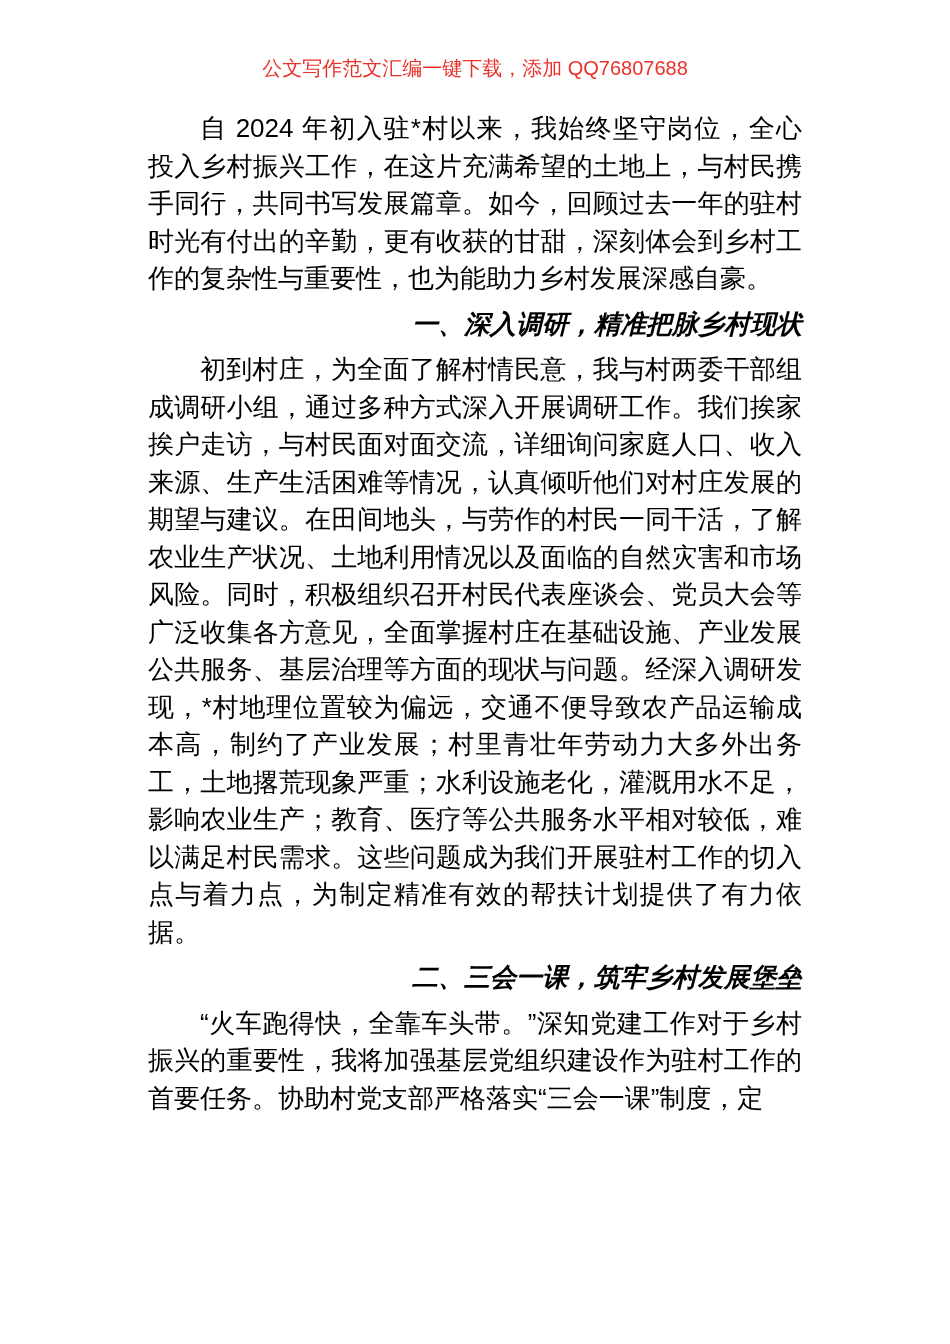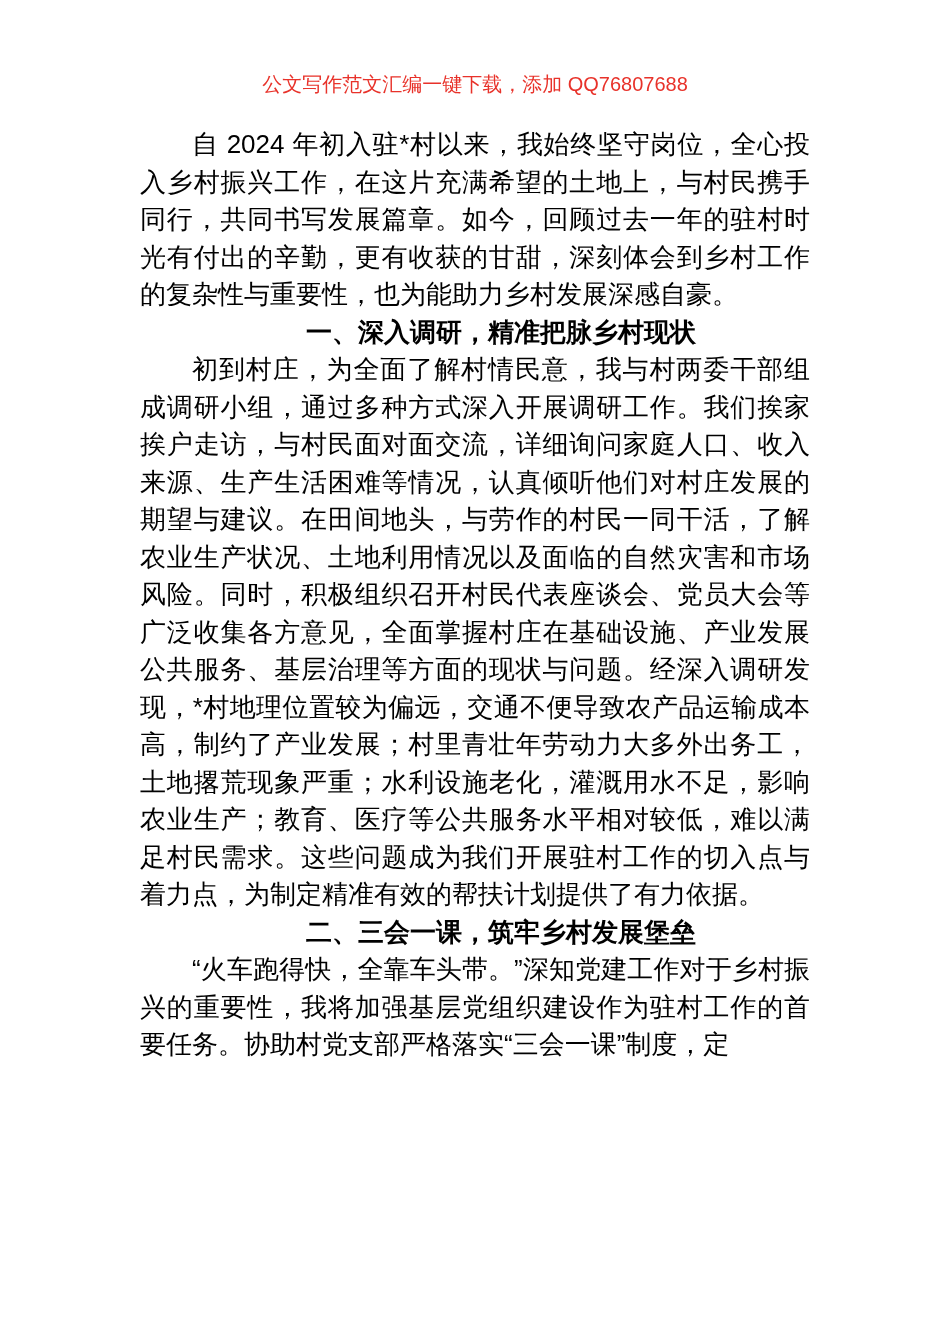"公文写作范文汇编一键下载，添加 QQ76807688" .page { padding: 72px 140px 0 140px -> 56px 140px 0 140px }
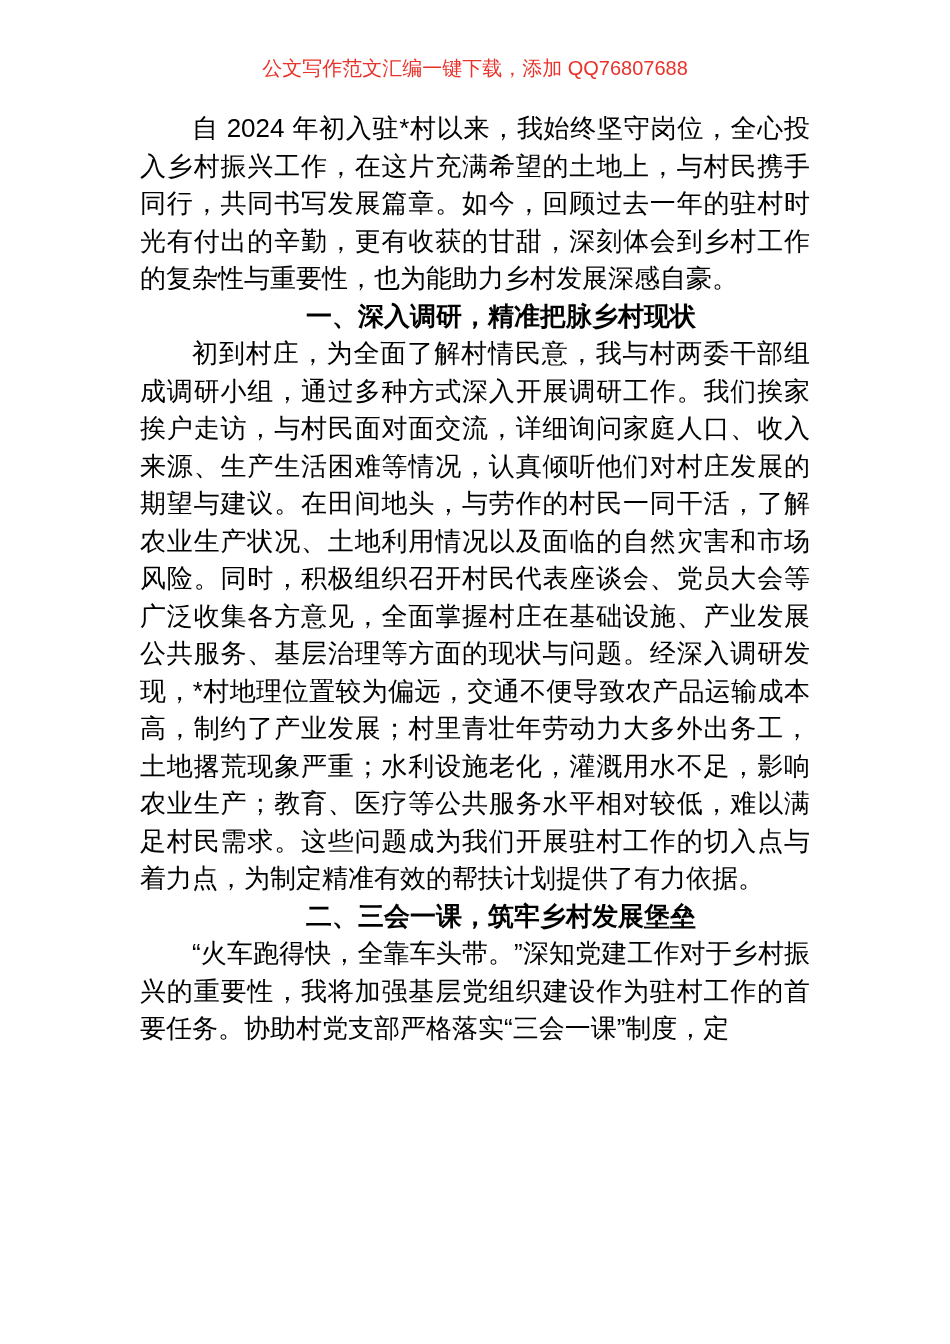"自 2024" .para, .section-heading { margin: 0 -> 8px }
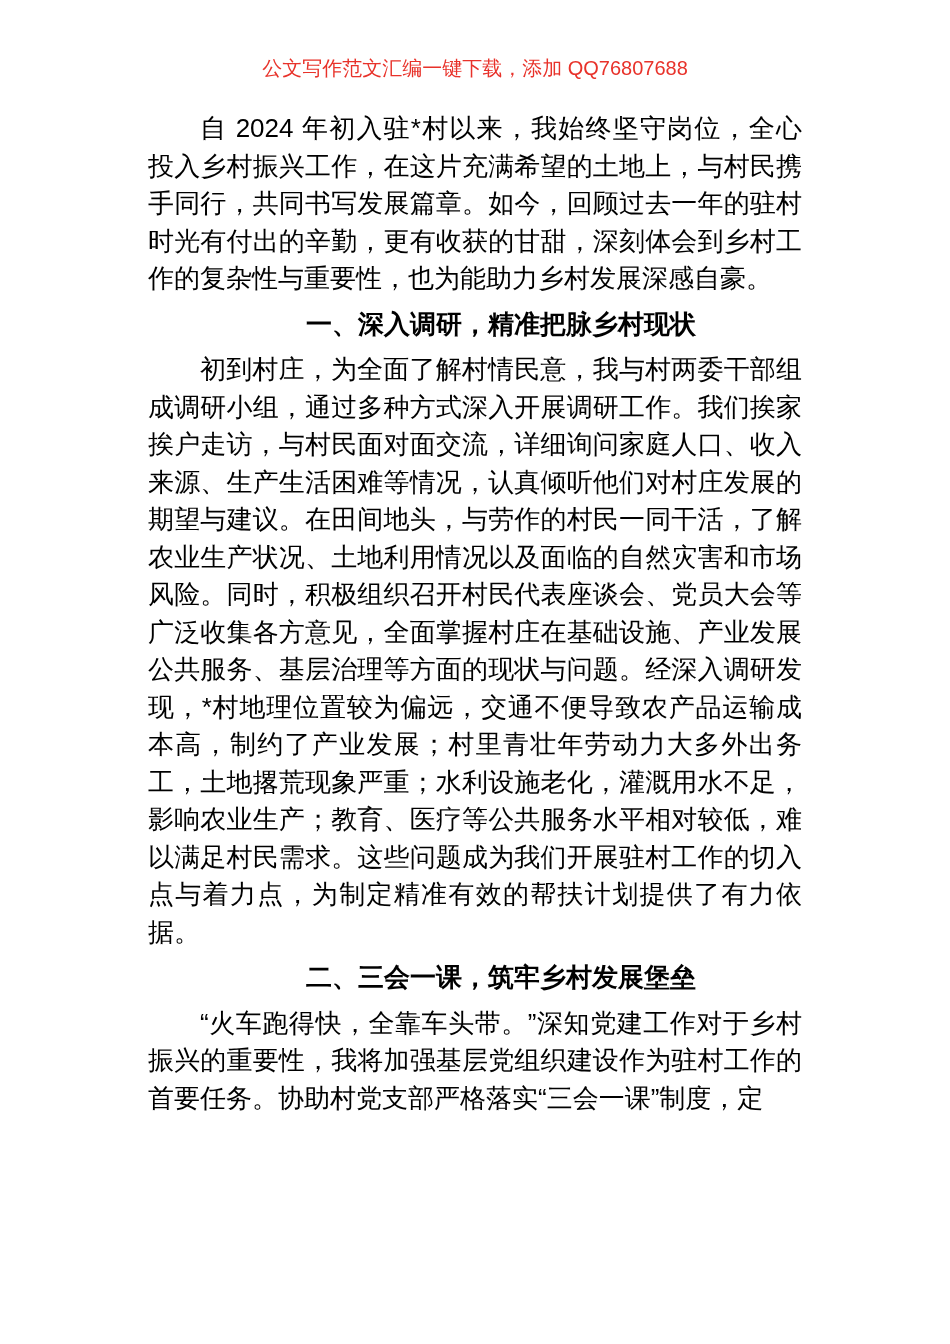"一、深入调研，精准把脉乡村现状" .section-heading { font-style: none -> italic; text-align: center -> right }
